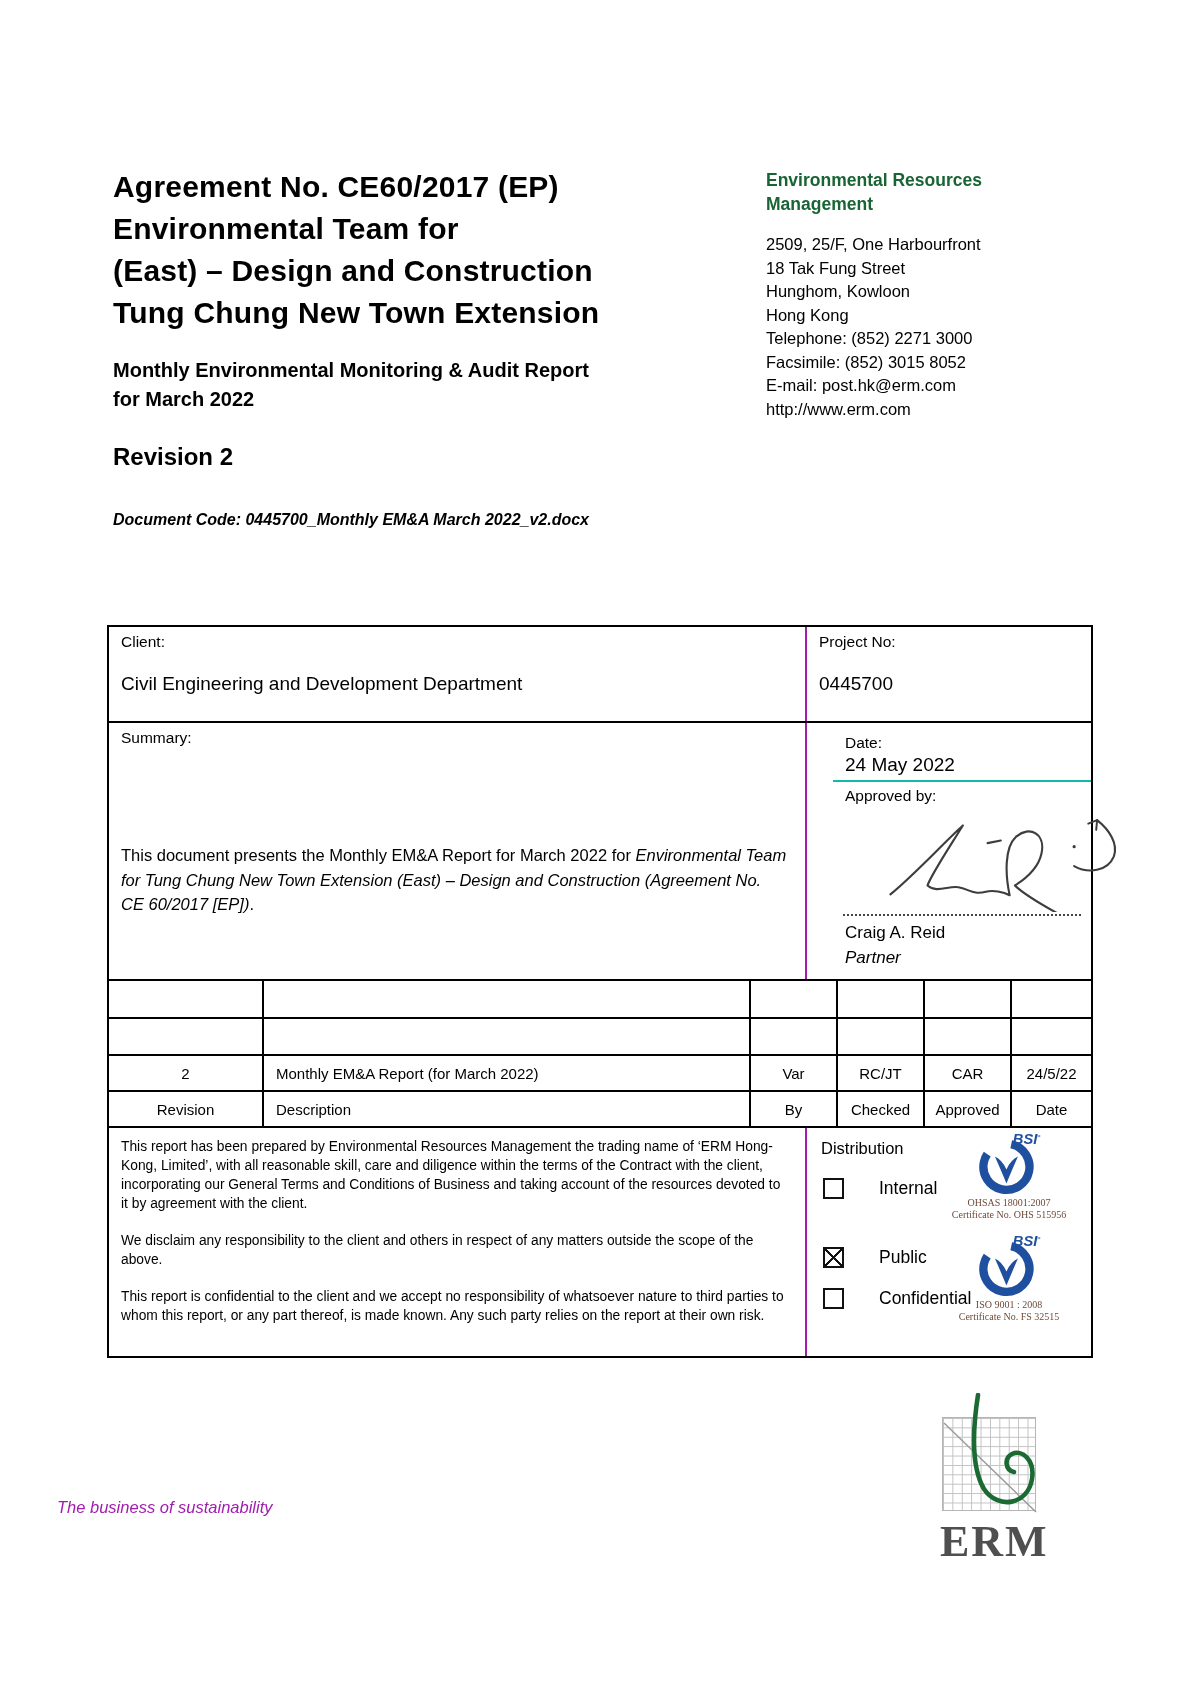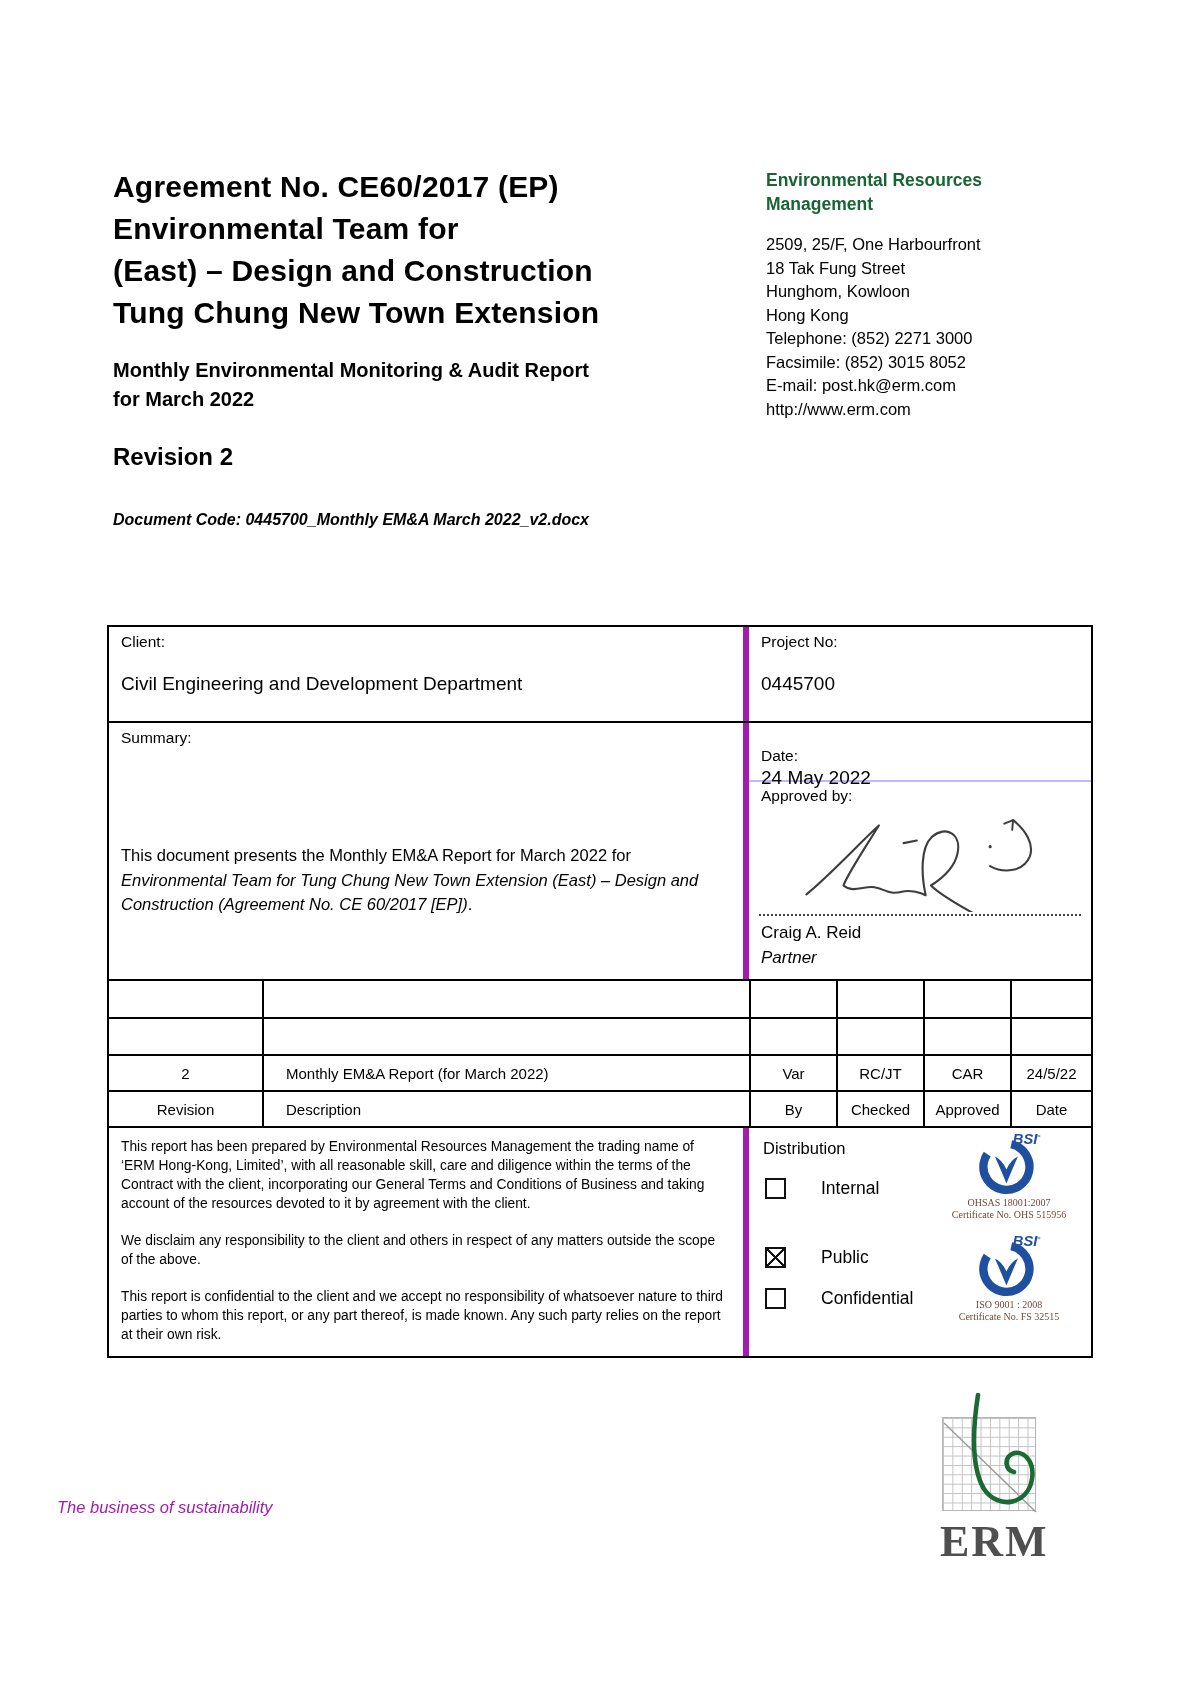"Client:" .cell-left { border-right: 6px solid #a21caf -> 2px solid #a21caf; width: 640px -> 698px }
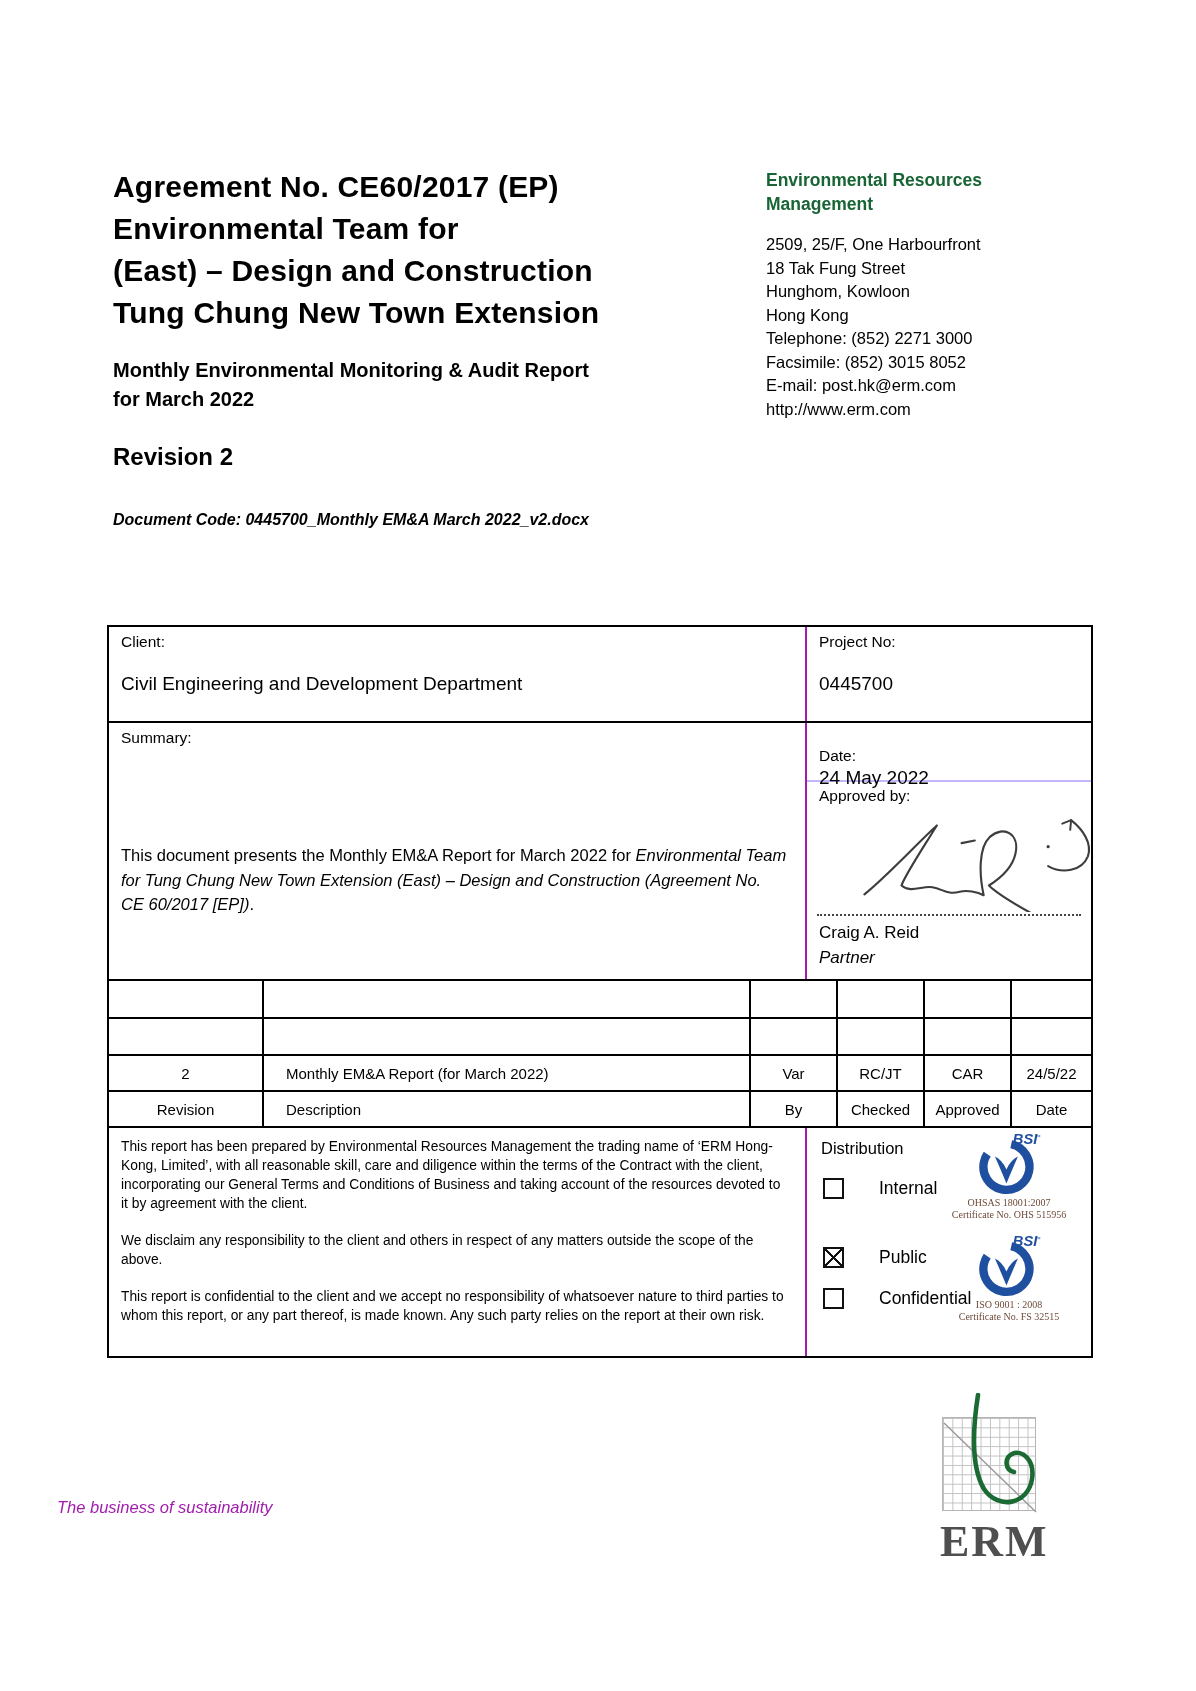"Summary:" .row-summary { gap: none -> 26px }
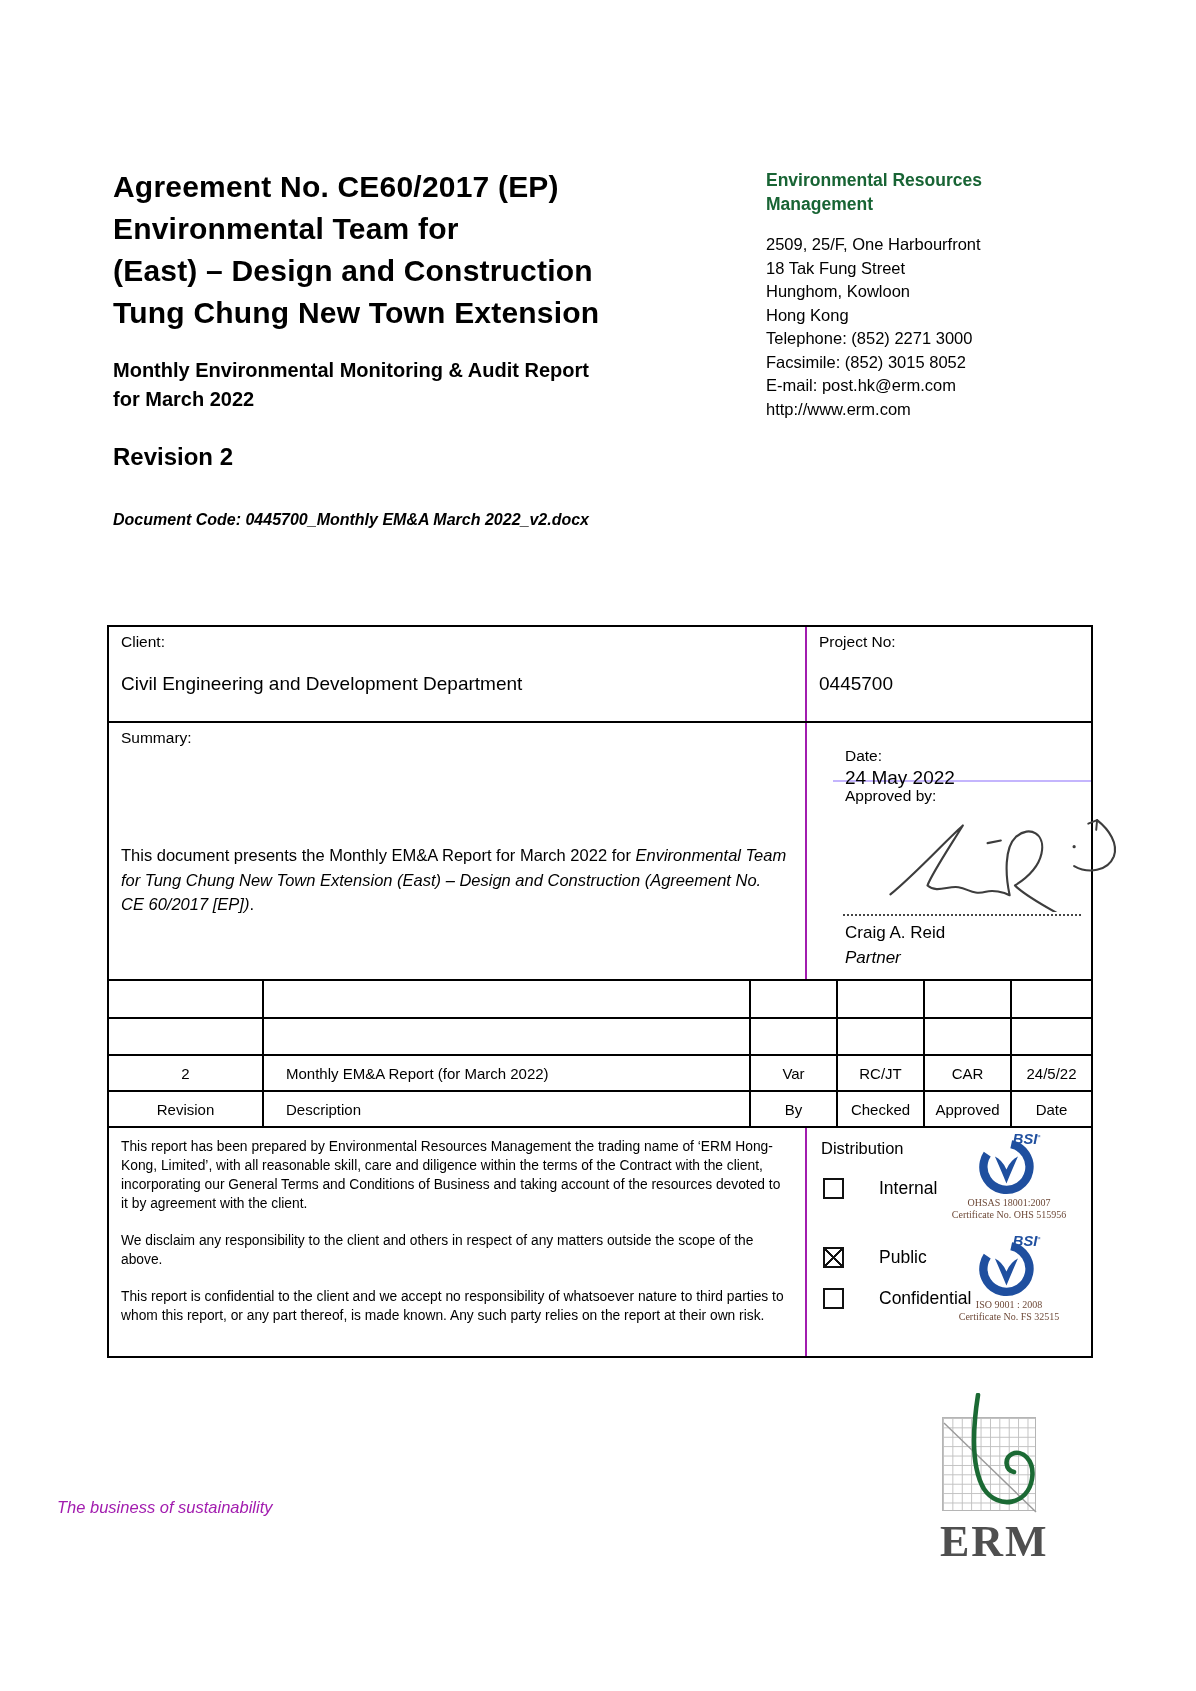"Date:" .date-cell { border-bottom: 2px solid #c4b5fd -> 2px solid #14b8a6; padding: 24px 12px 0 12px -> 11px 12px 0 12px }
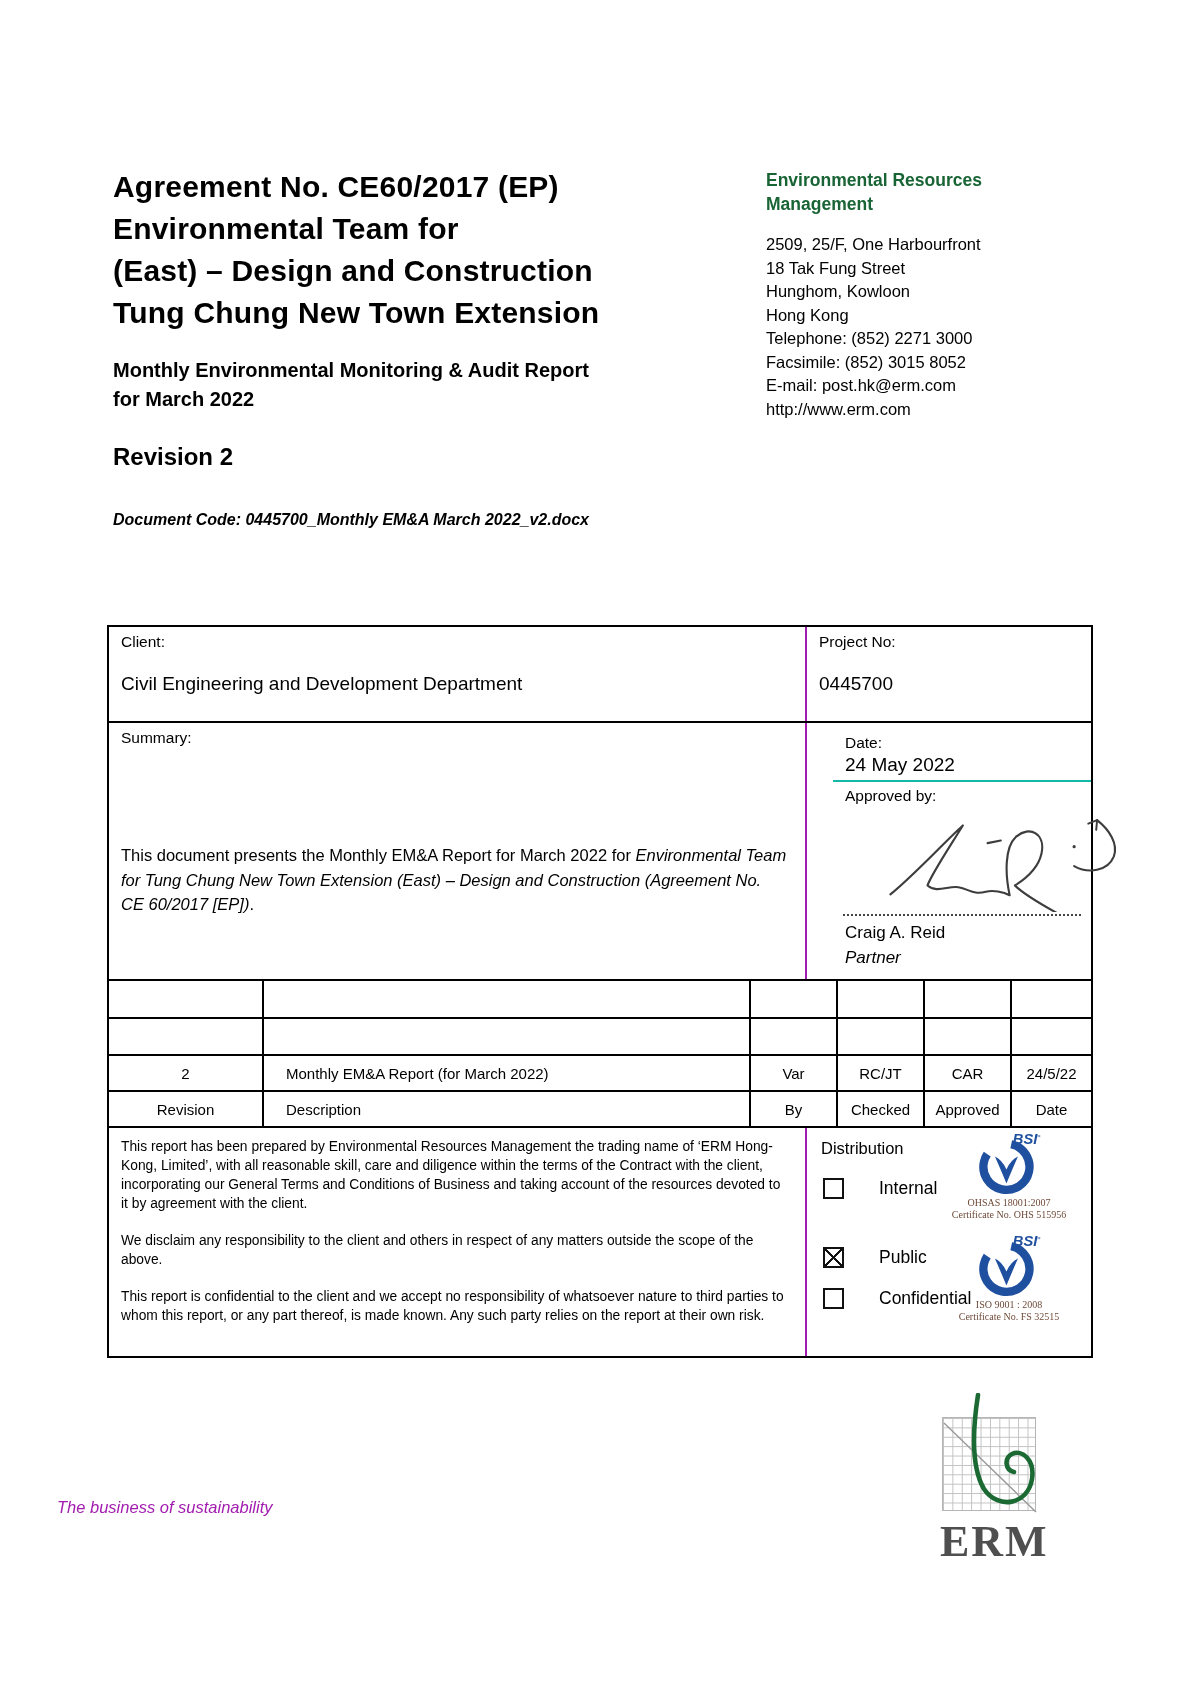"Monthly EM&A Report (for March" .rcell.c2 { padding-left: 22px -> 12px }
